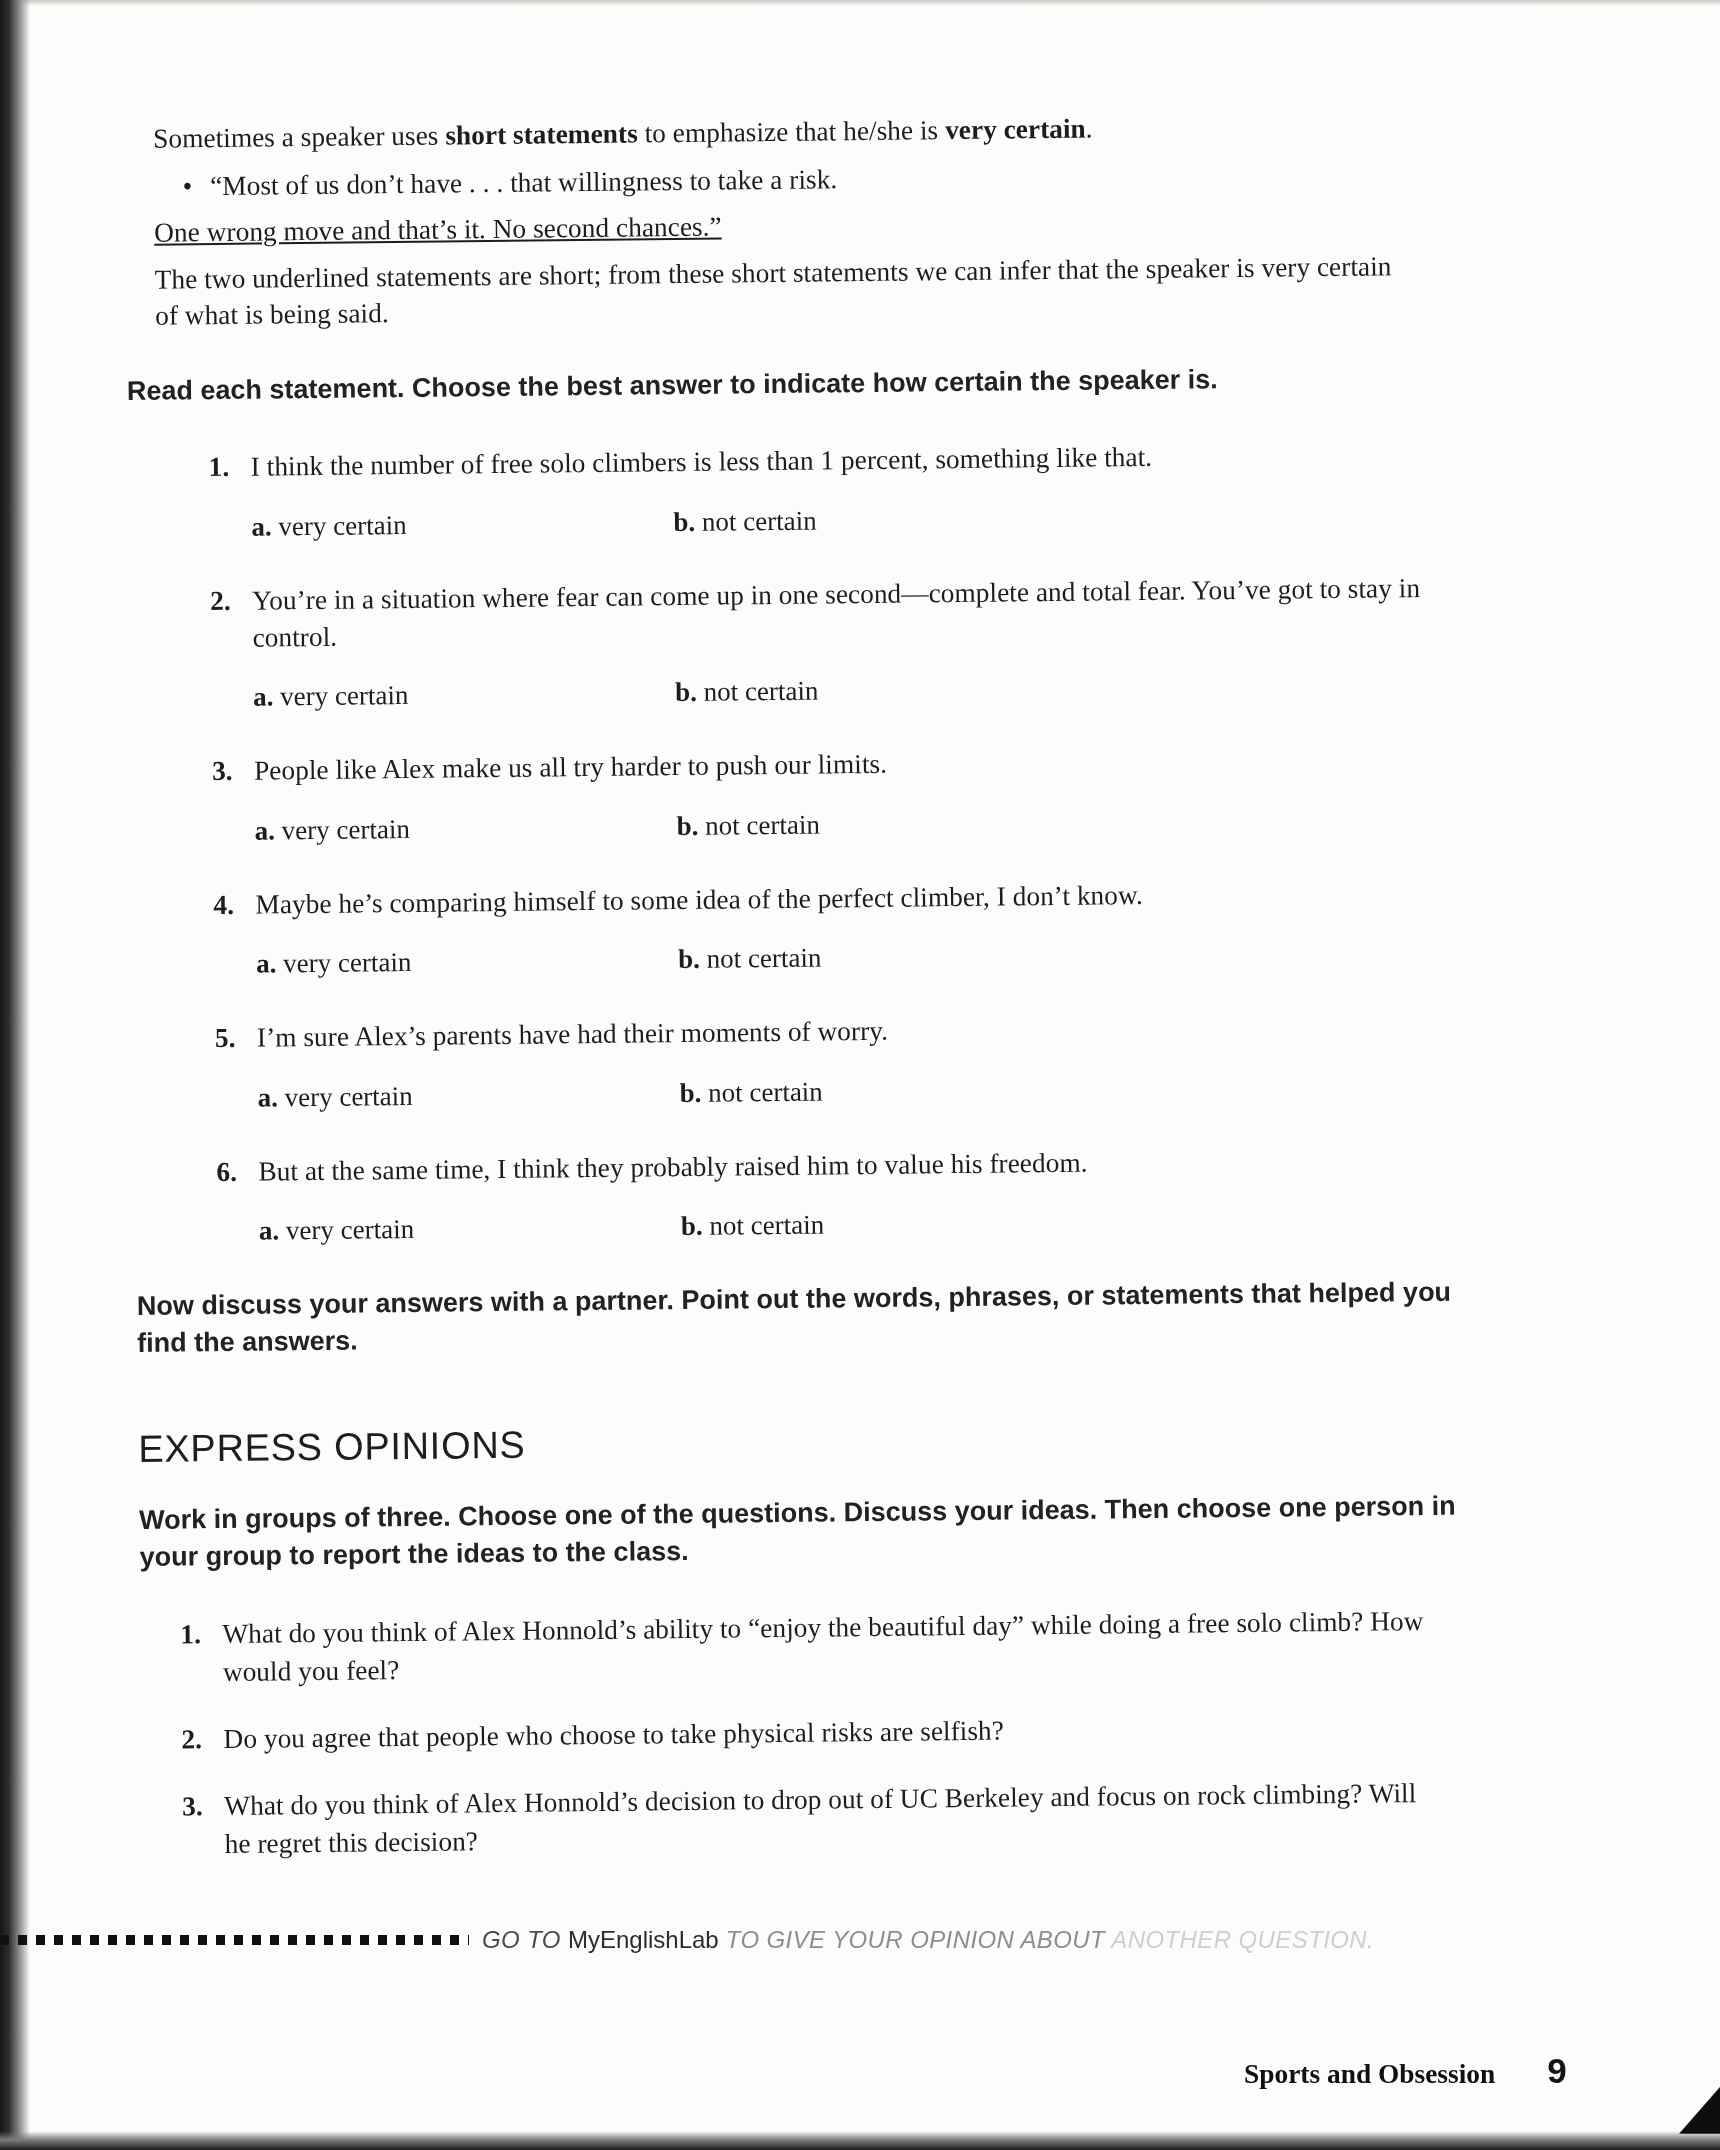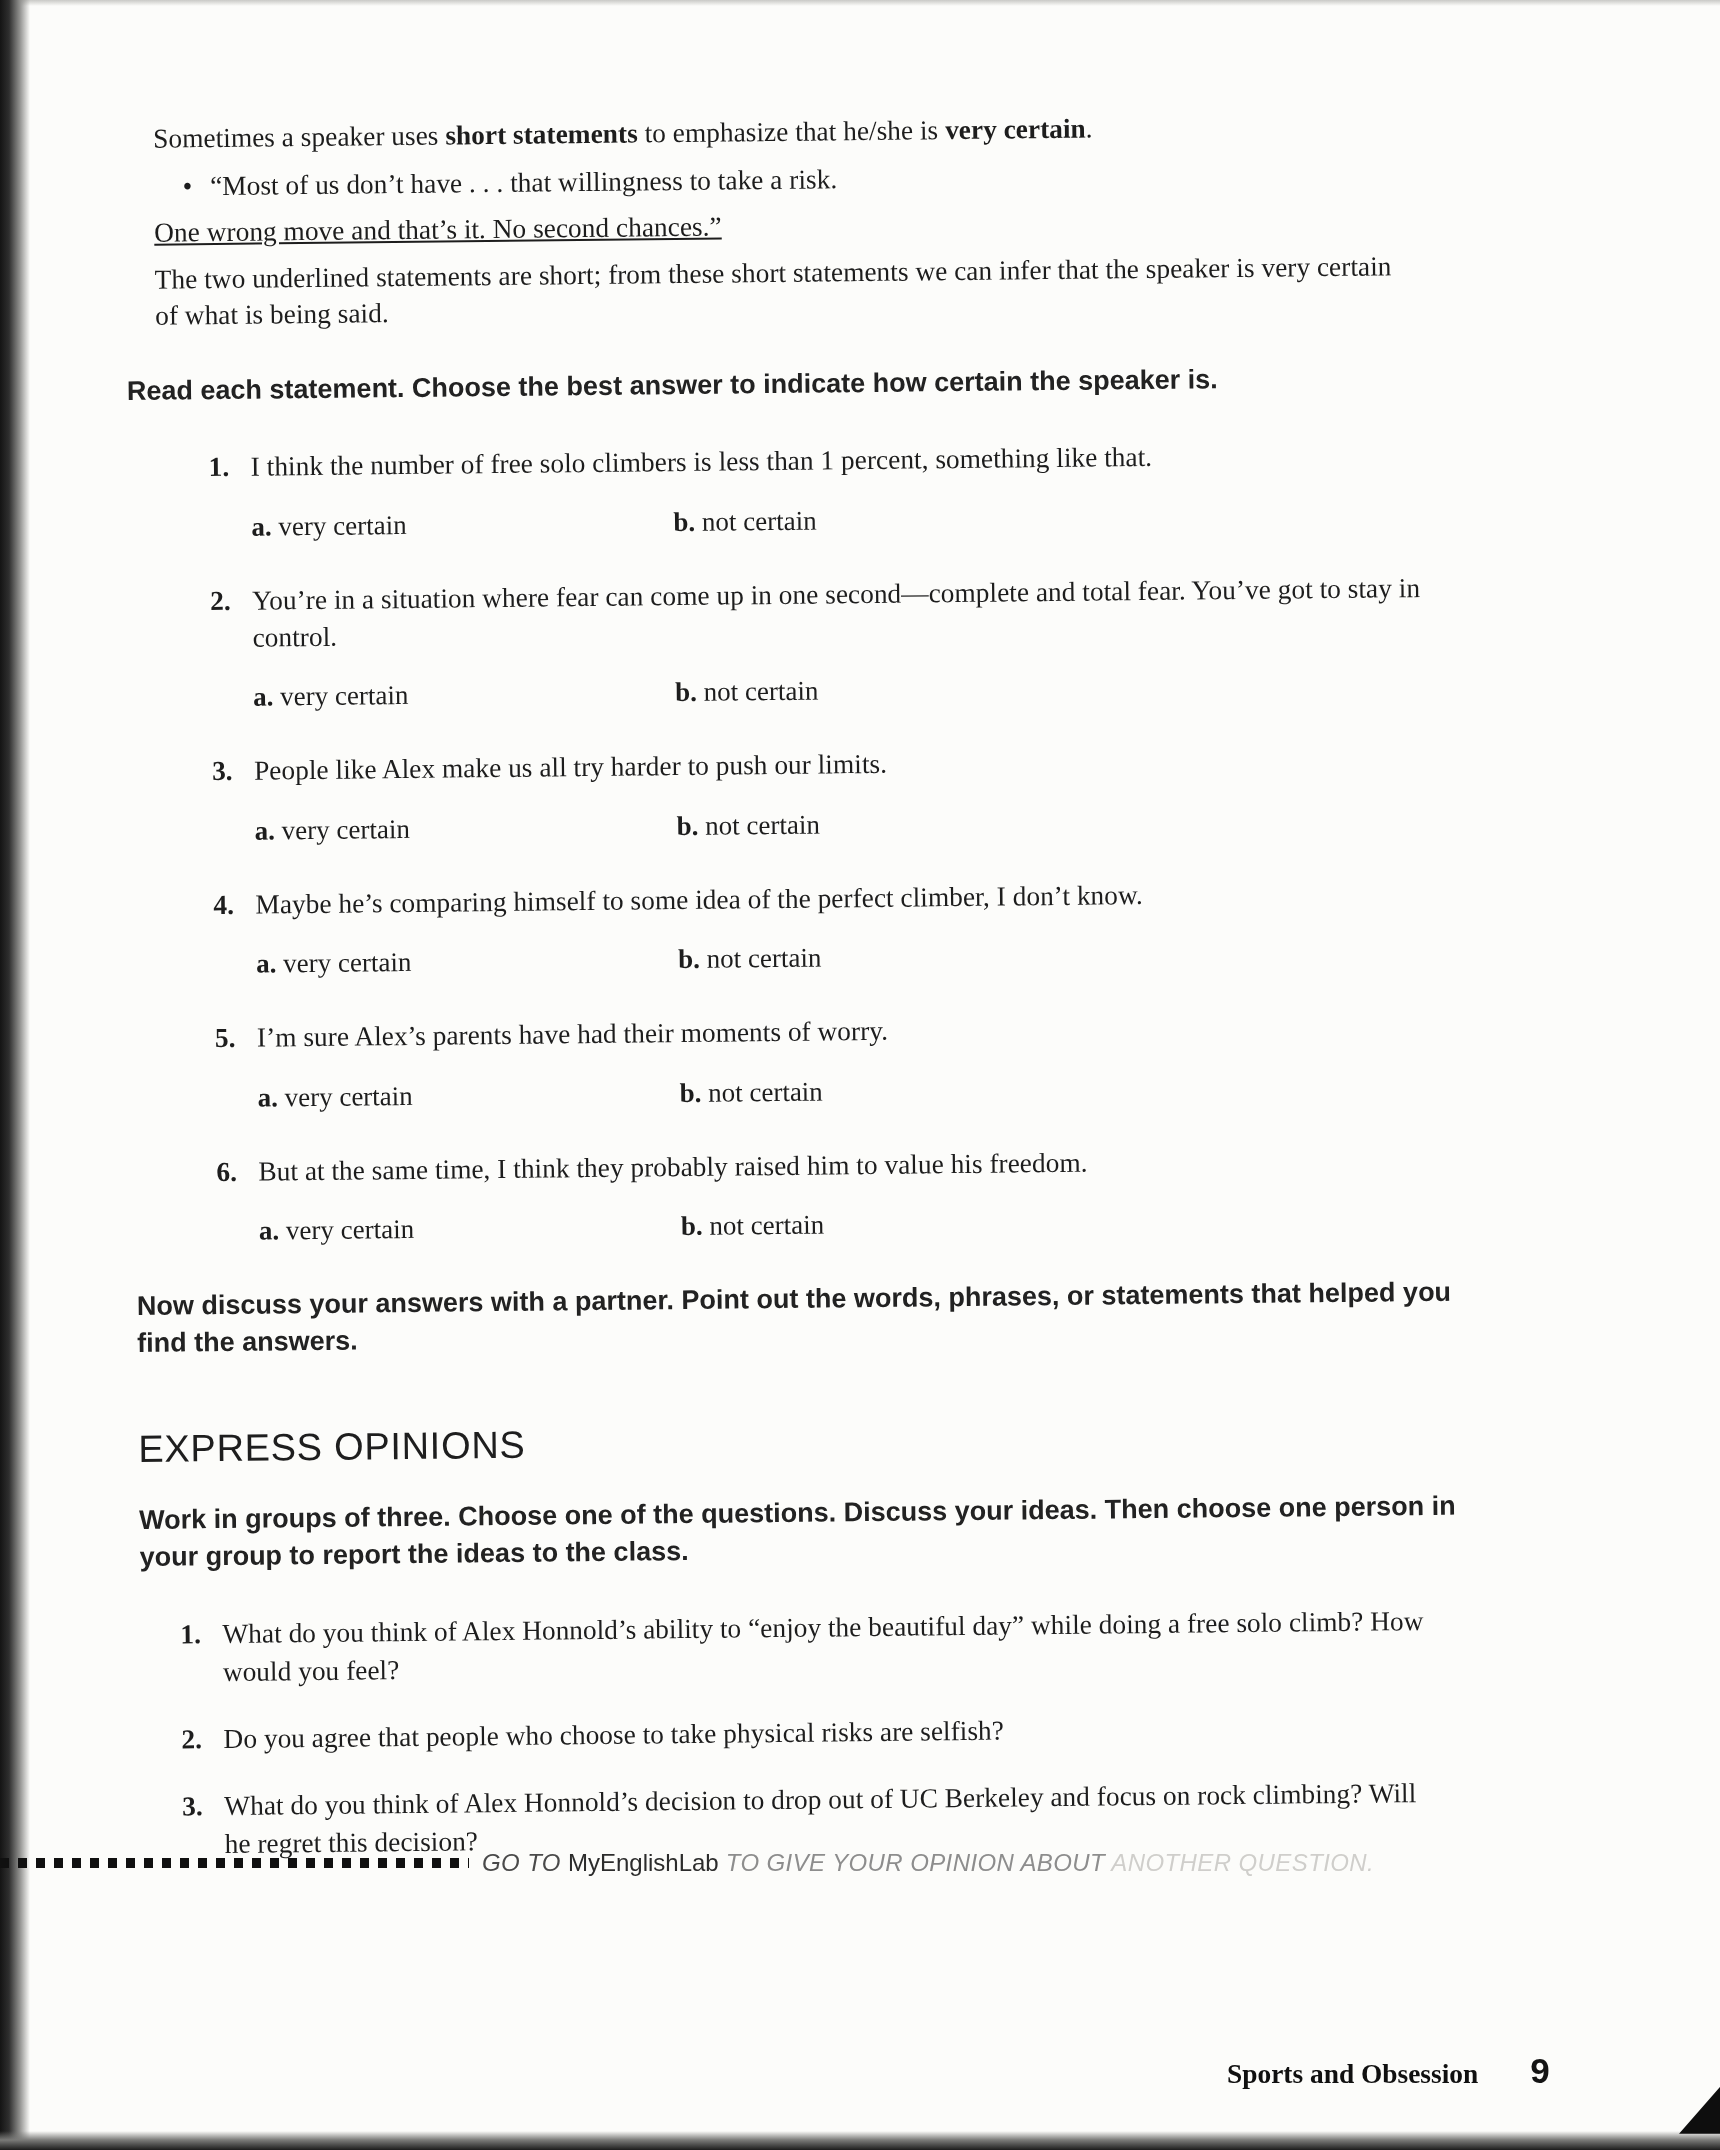"GO TO MyEnglishLab TO GIVE" .mel-line { top: 1849px -> 1926px }
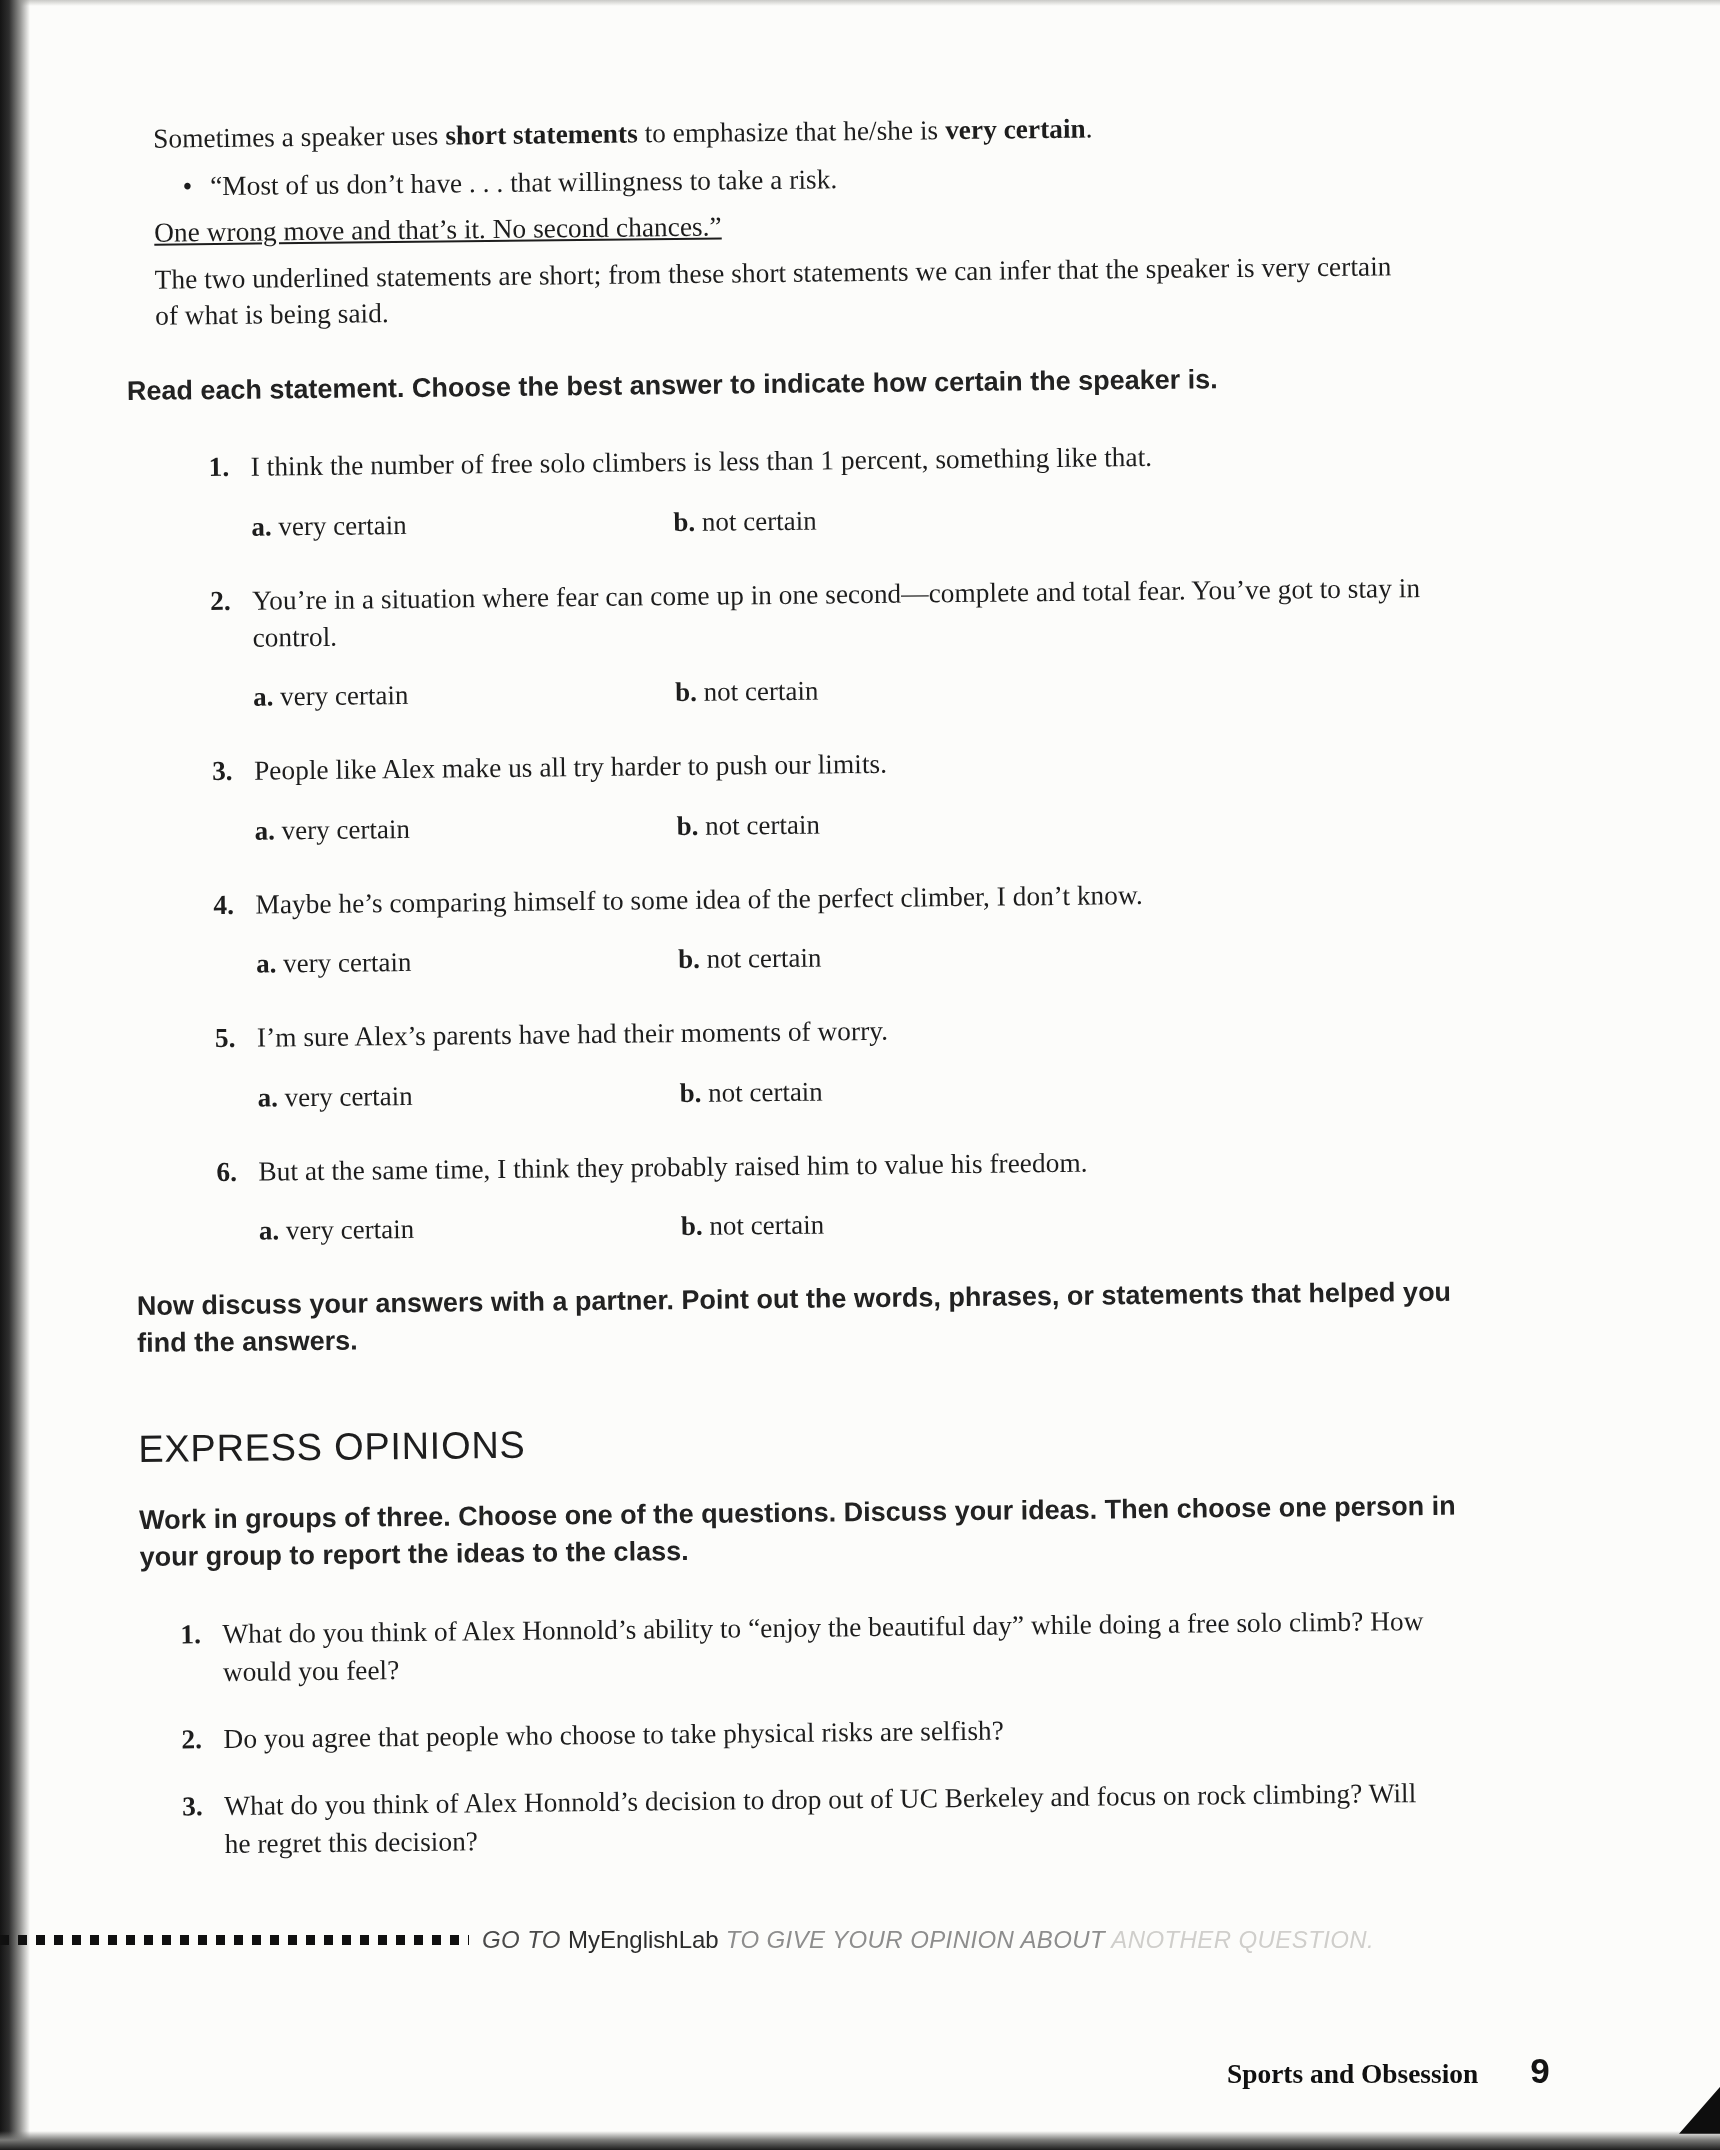"Sports and Obsession" .section-name { margin-left: none -> 17px }
